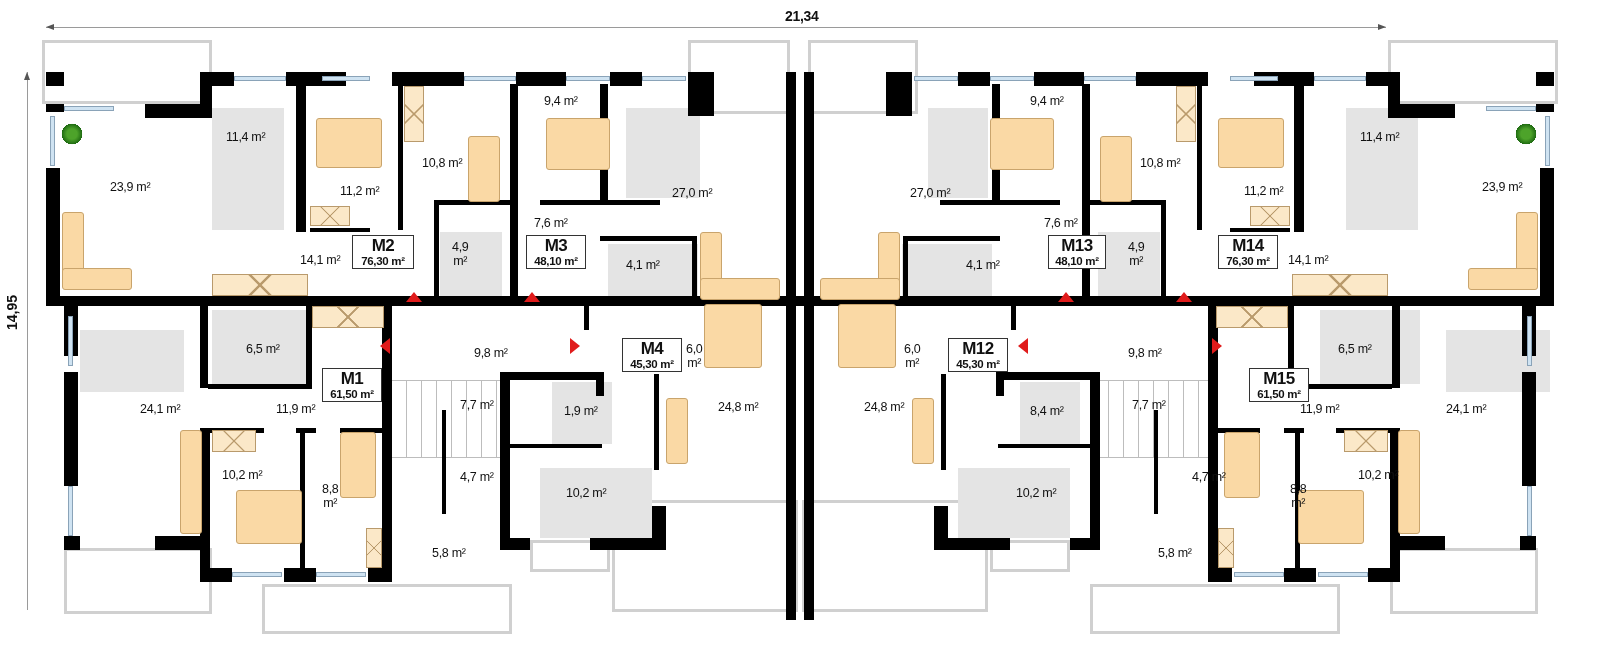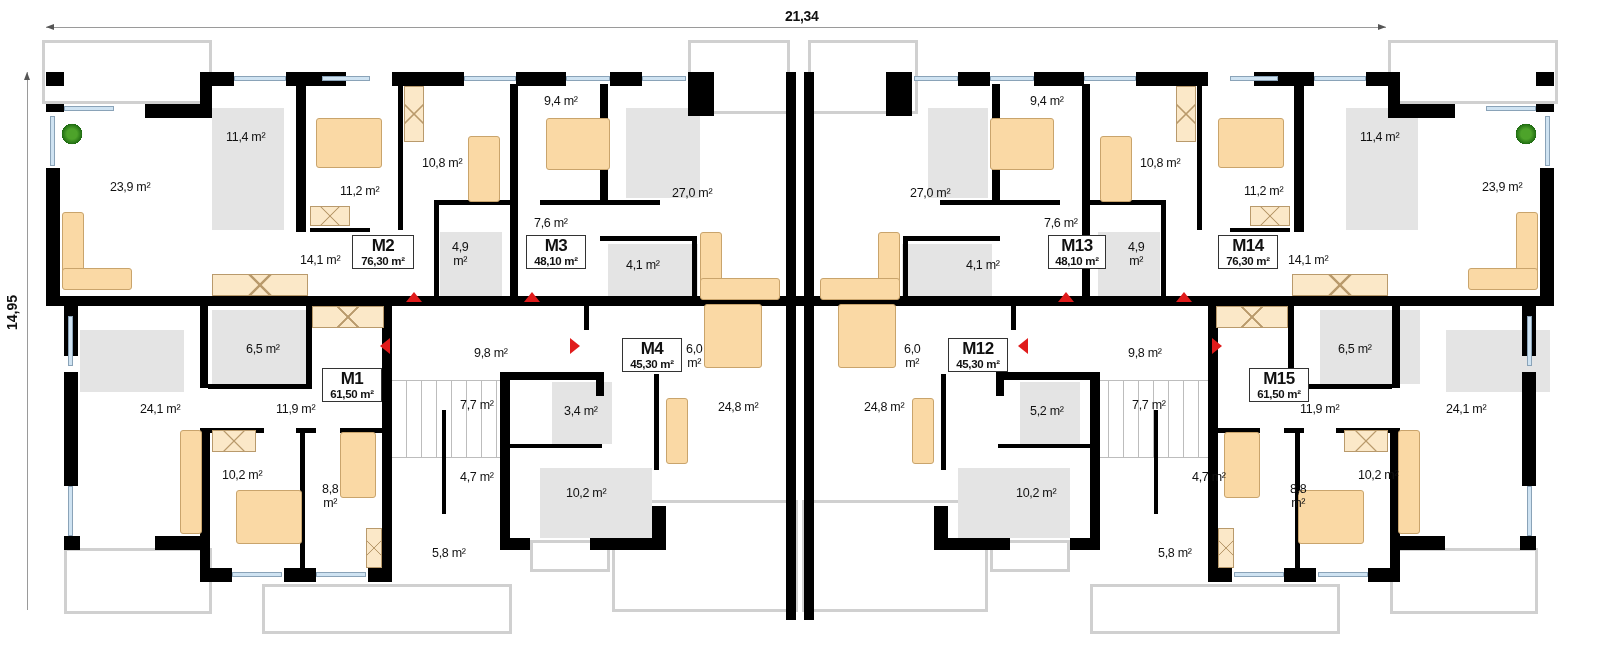"3,4 m²" div.room { text: 3,4 -> 1,9 }
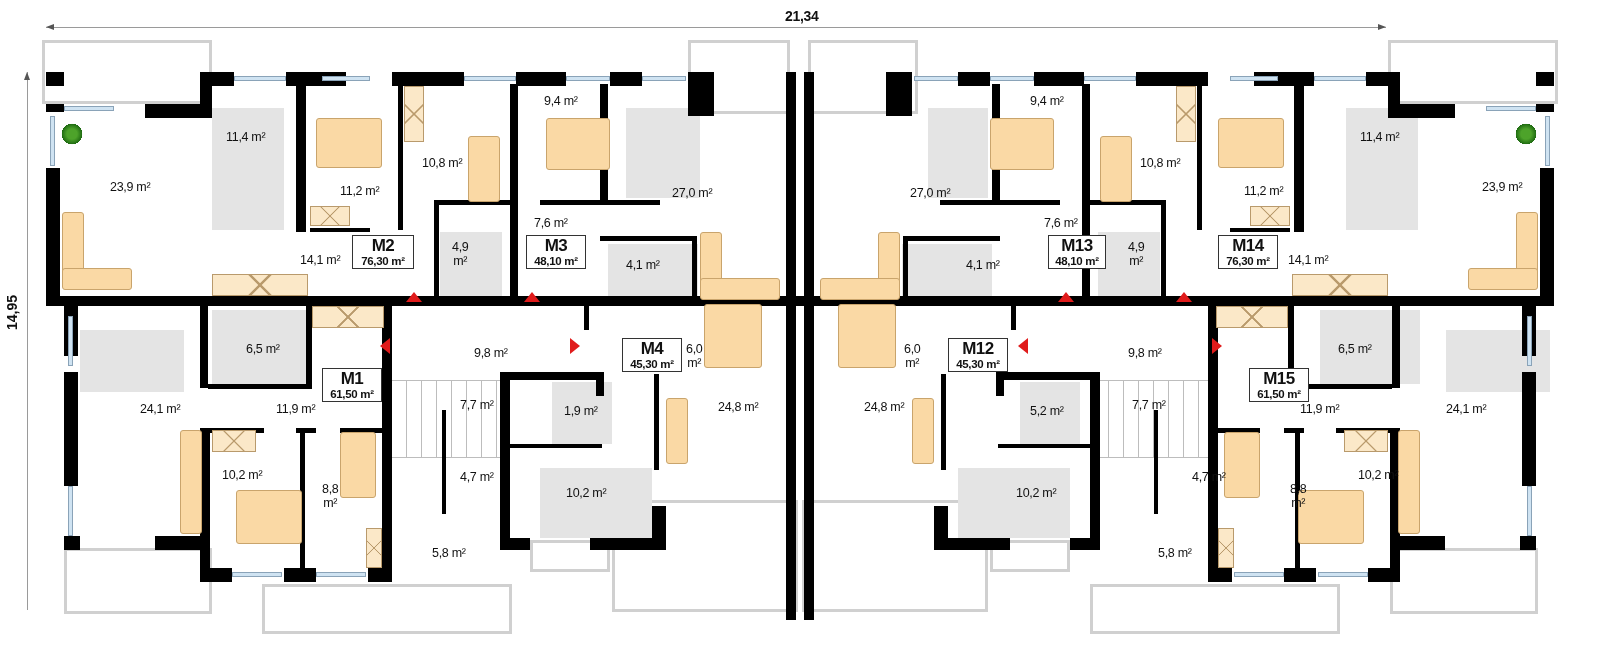"5,2 m²" div.room { text: 5,2 -> 8,4 }
